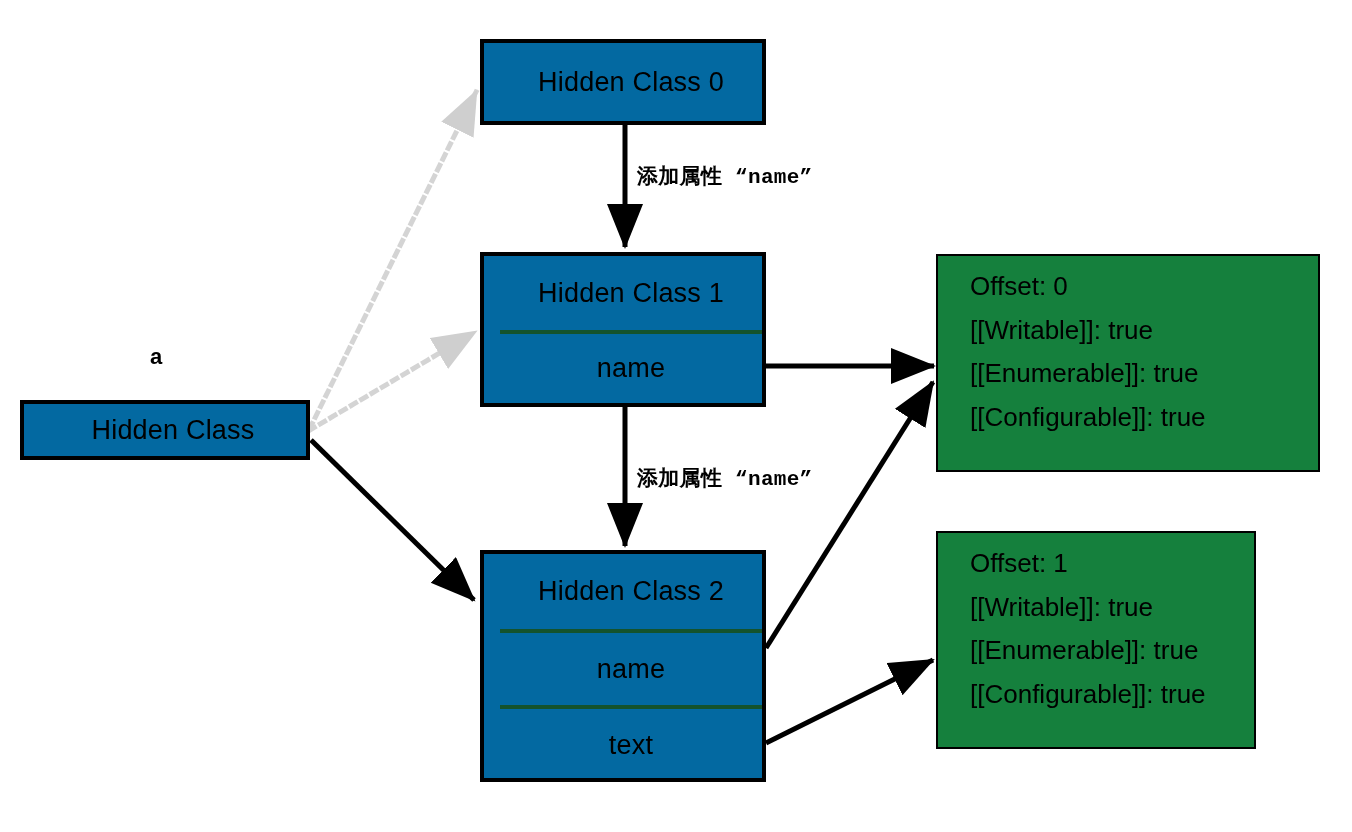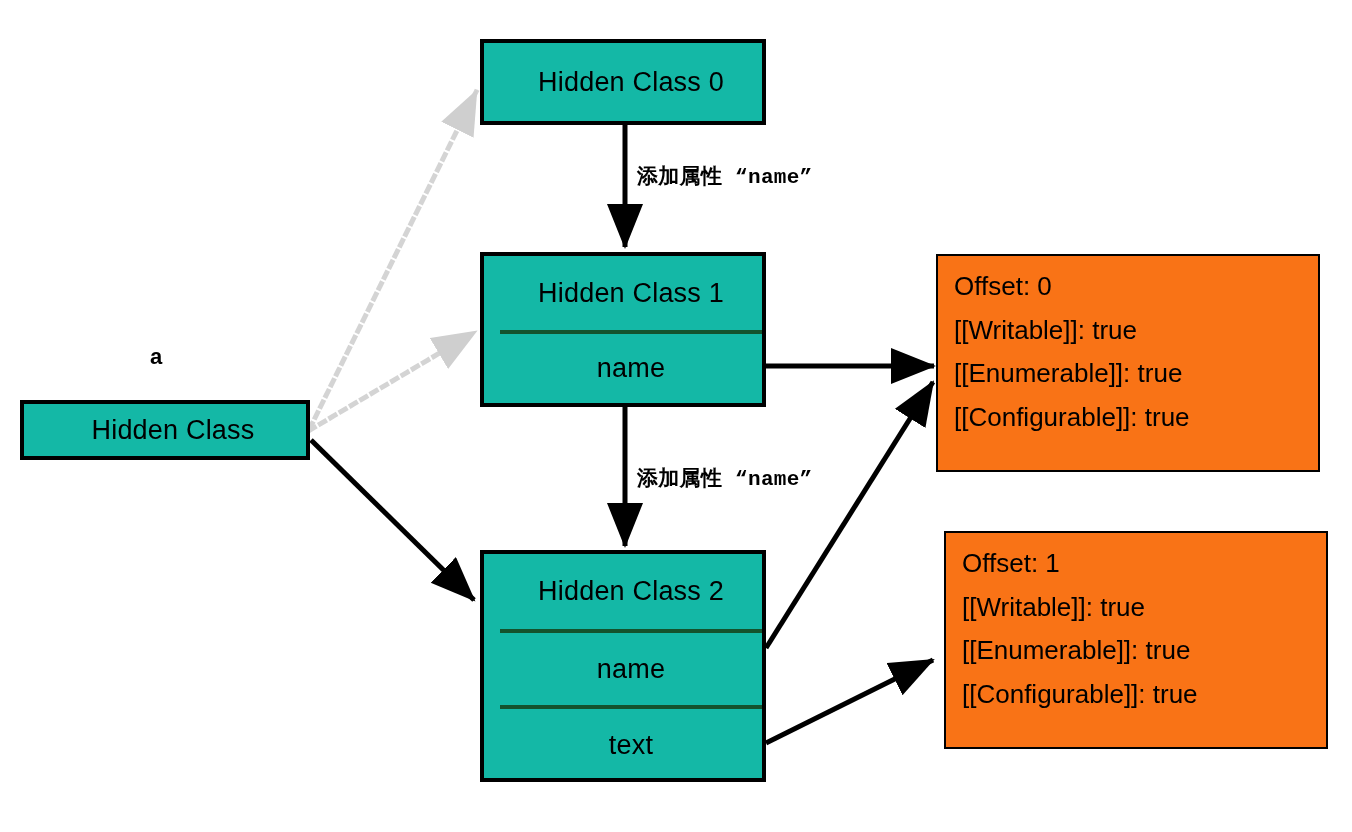"Hidden Class 0" .hc-box { background: #14b8a6 -> #0369a1 }
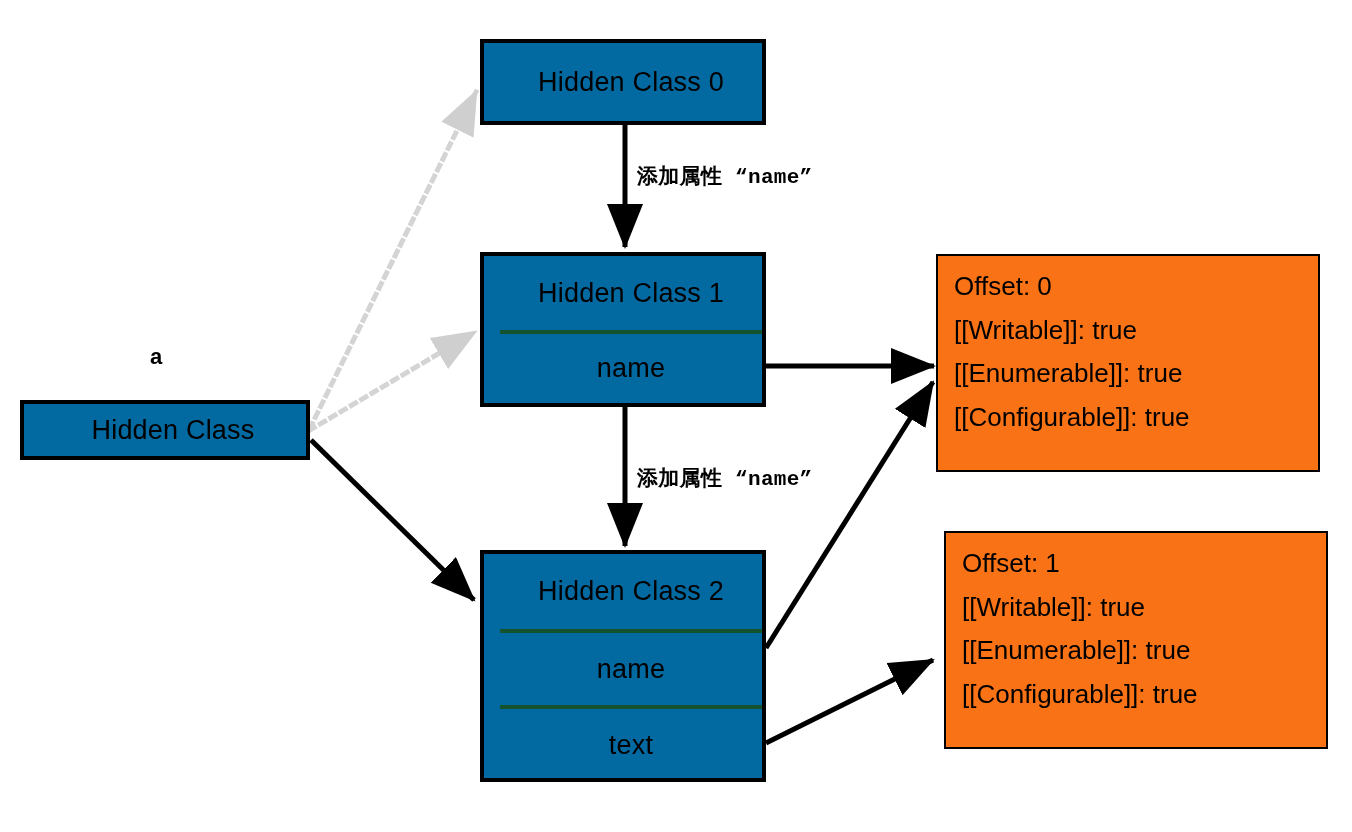"Offset: 0" .desc-box { background: #f97316 -> #15803d; padding: 14px 16px 10px 16px -> 14px 16px 10px 32px }
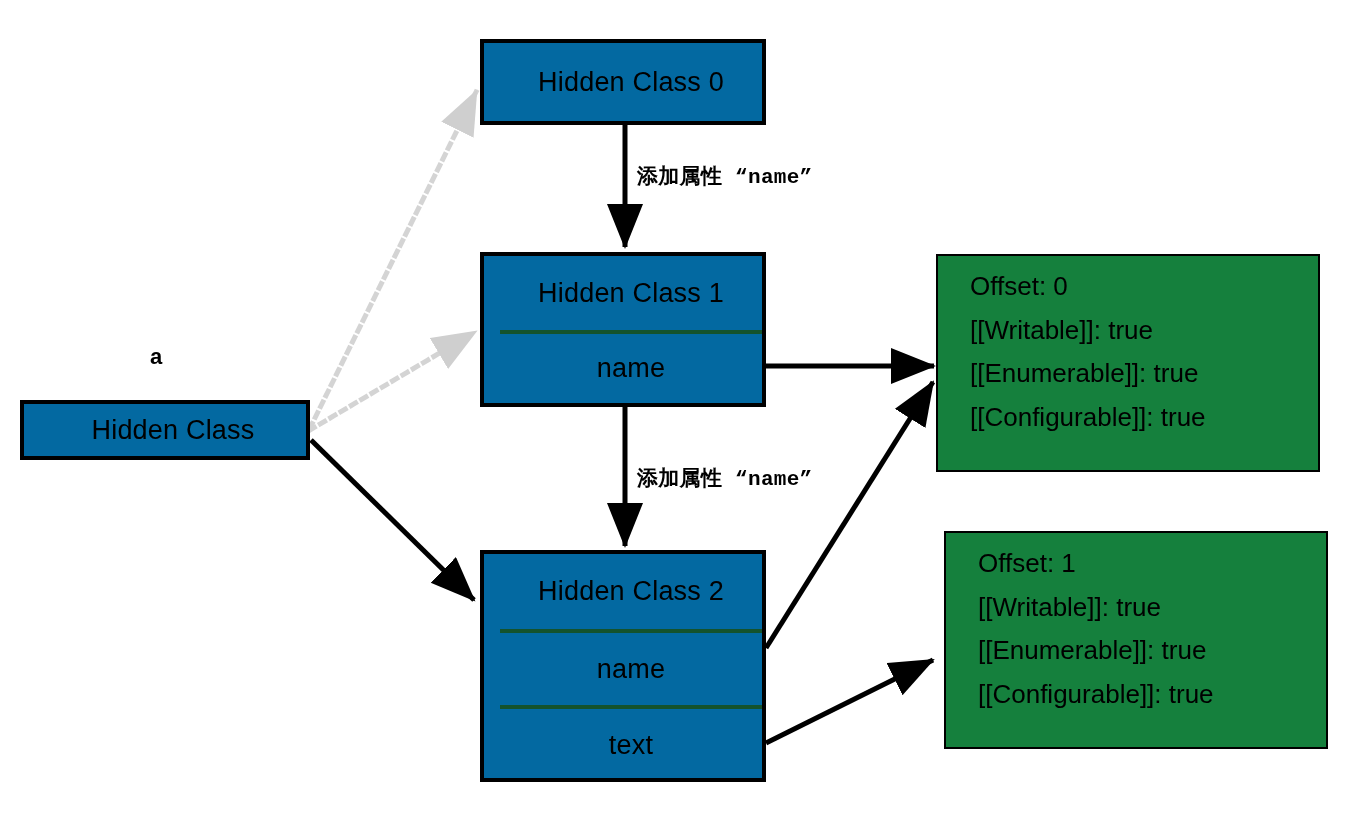"Offset: 1" div.desc-box { margin-left: 8px -> none; width: 384px -> 320px }
